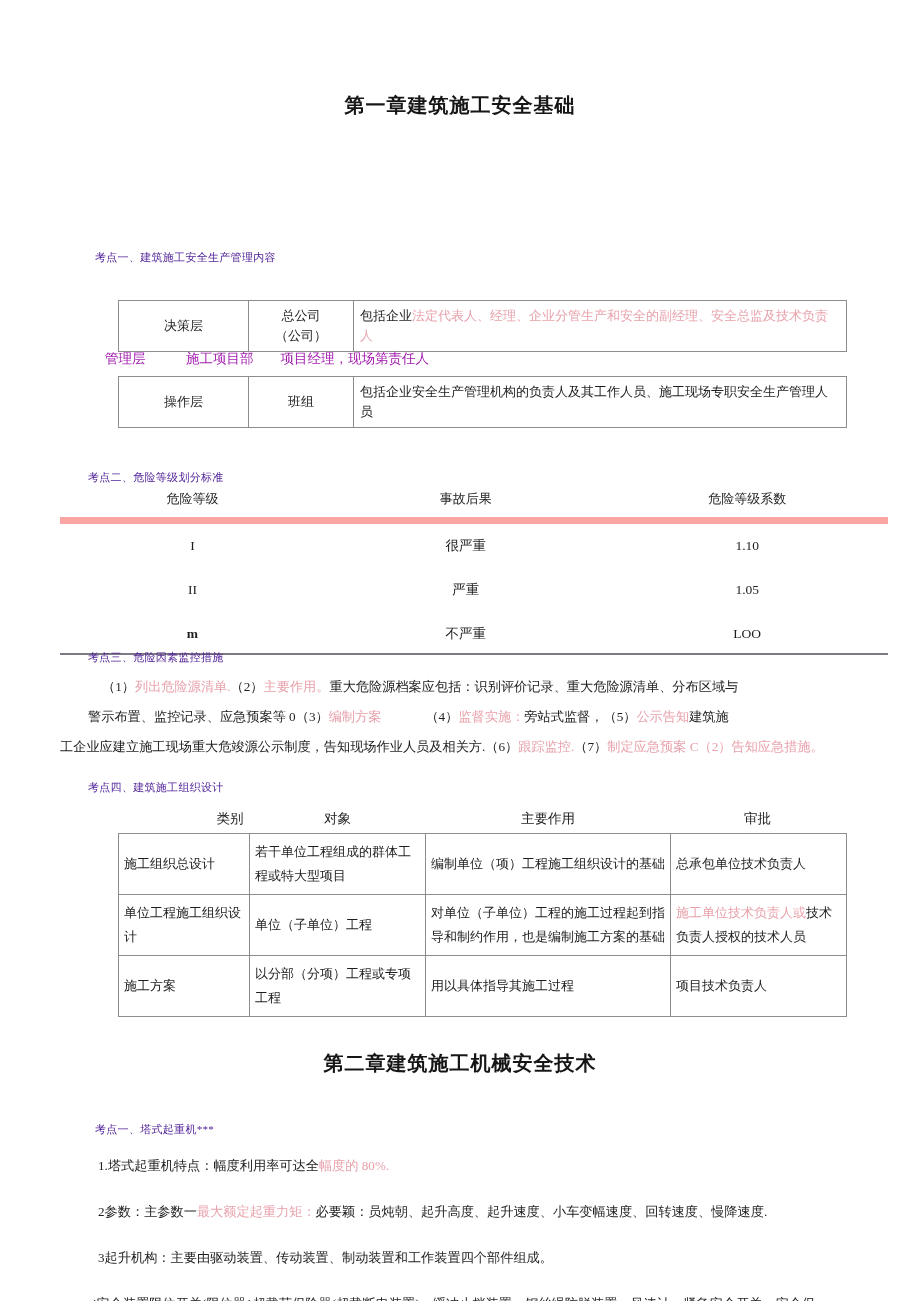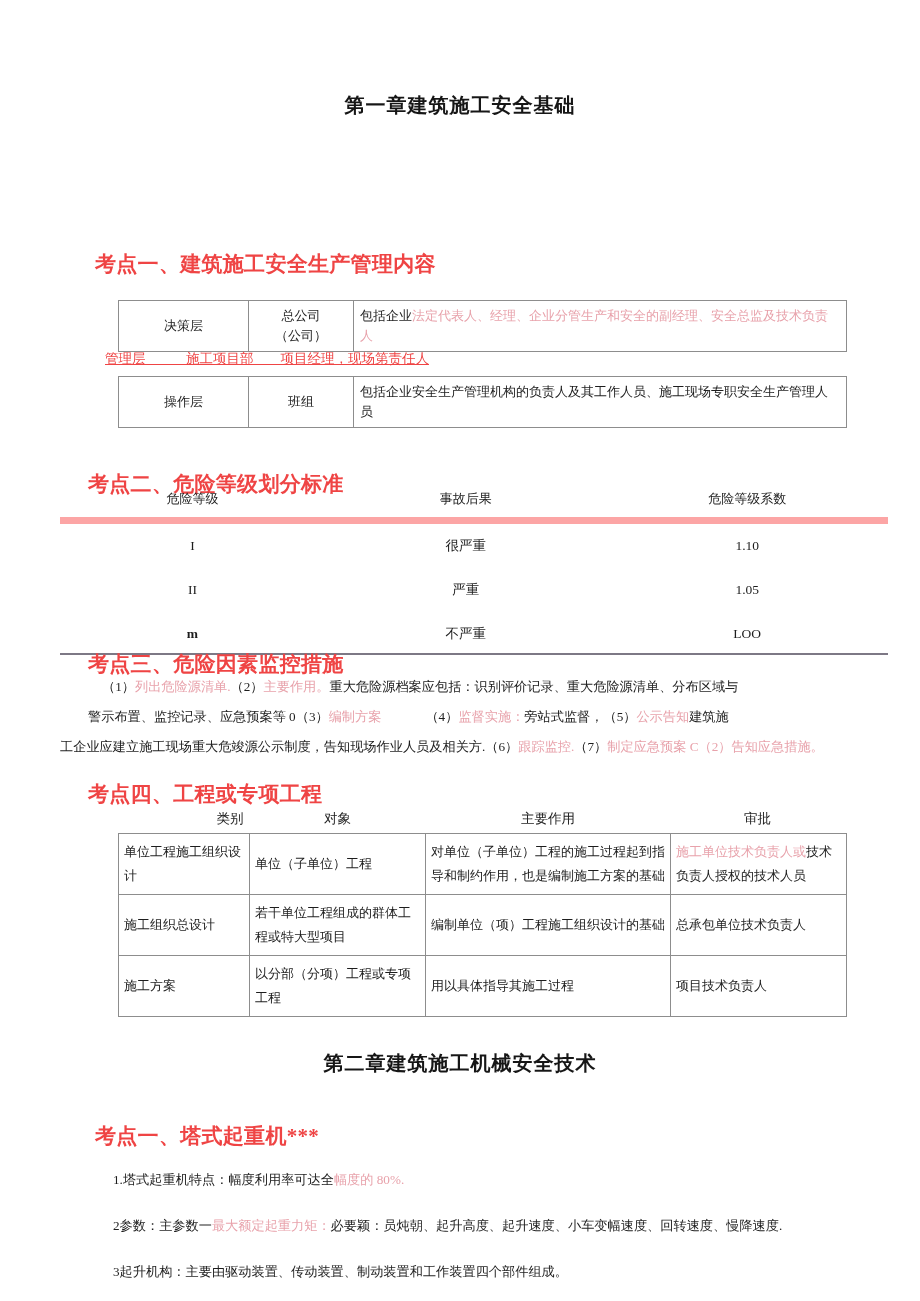"考点一、建筑施工安全生产管理内容" .kaodian { color: #ef4444 -> #4c1d95; font-size: 21px -> 11px; font-weight: 700 -> 400 }
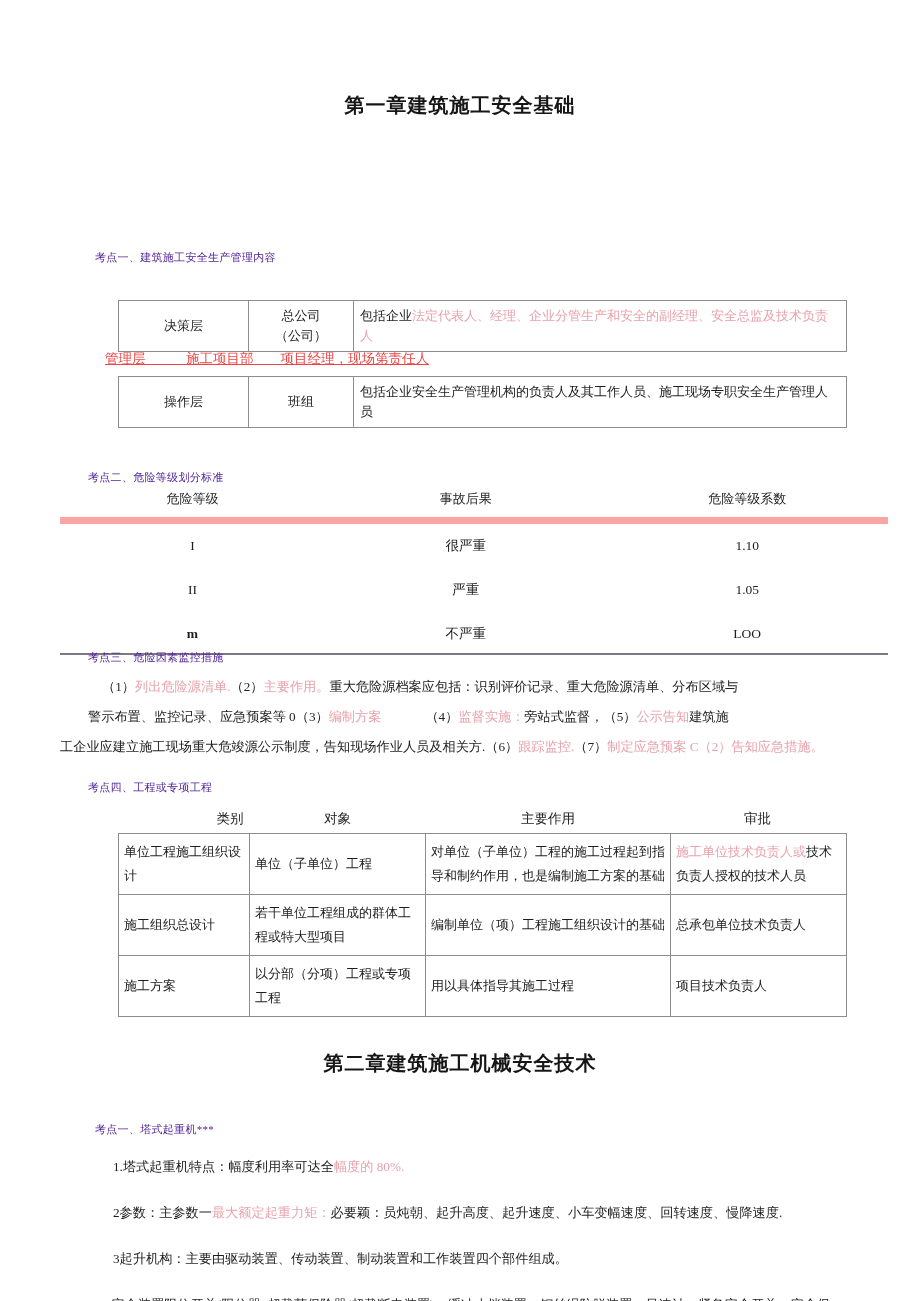"管理层 施工项目部 项目经理，现场第责任人" .mid-row { color: #ef4444 -> #a21caf; text-decoration: underline -> none }
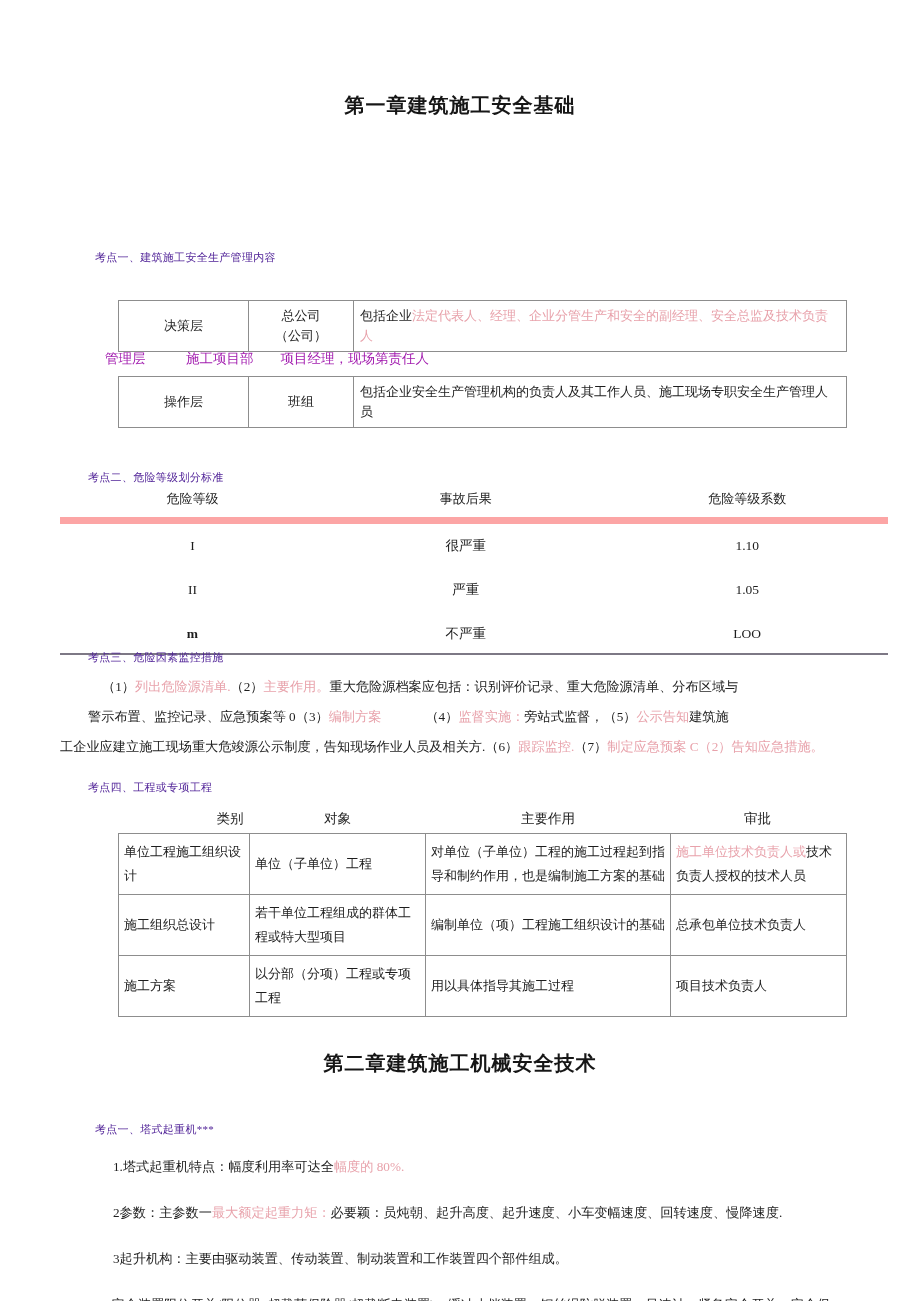"考点四、工程或专项工程" div.kaodian { text: 工程或专项工程 -> 建筑施工组织设计 }
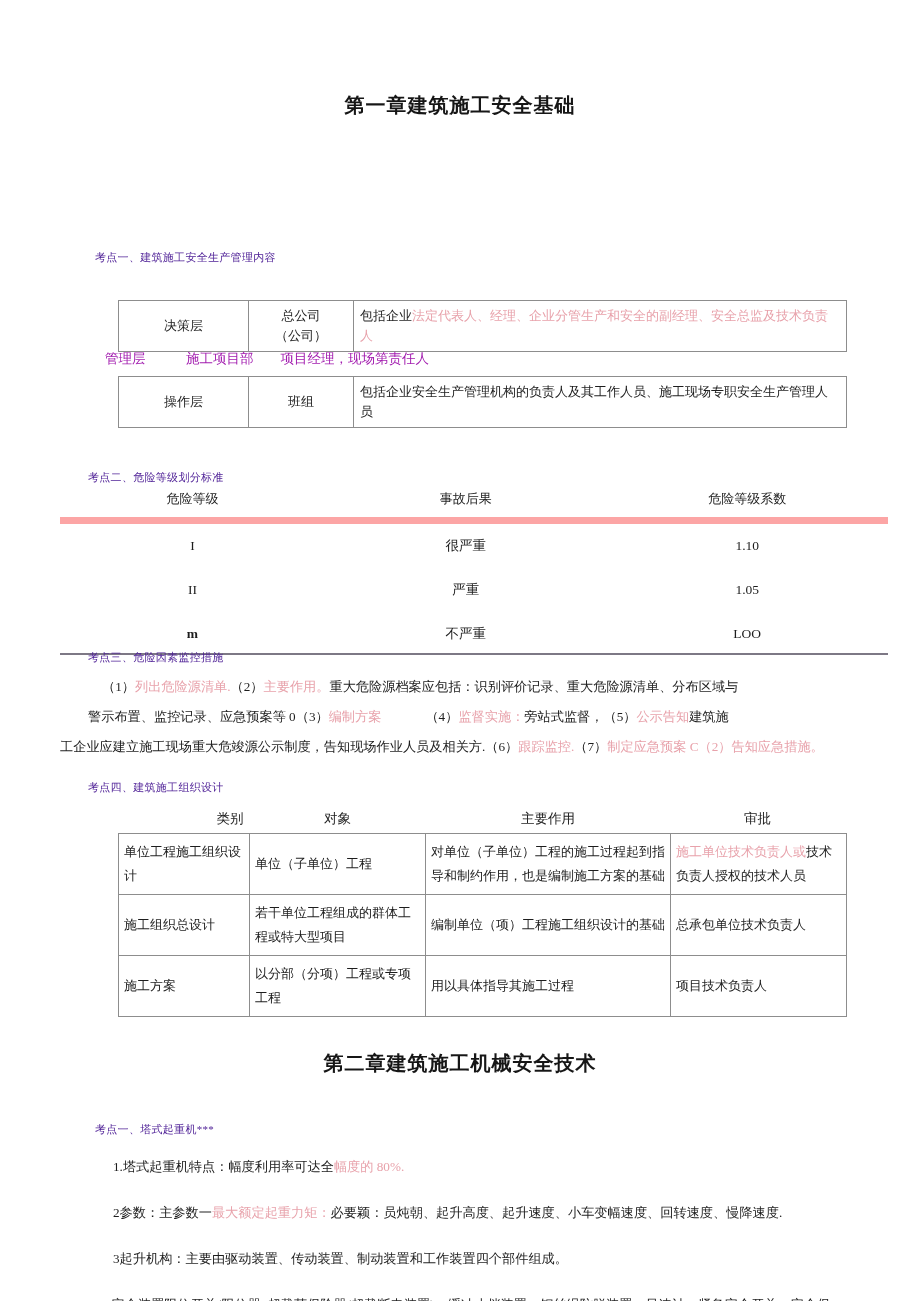"单位工程施工组织设计" tr { order: before "施工组织总设计" -> after "施工组织总设计" }
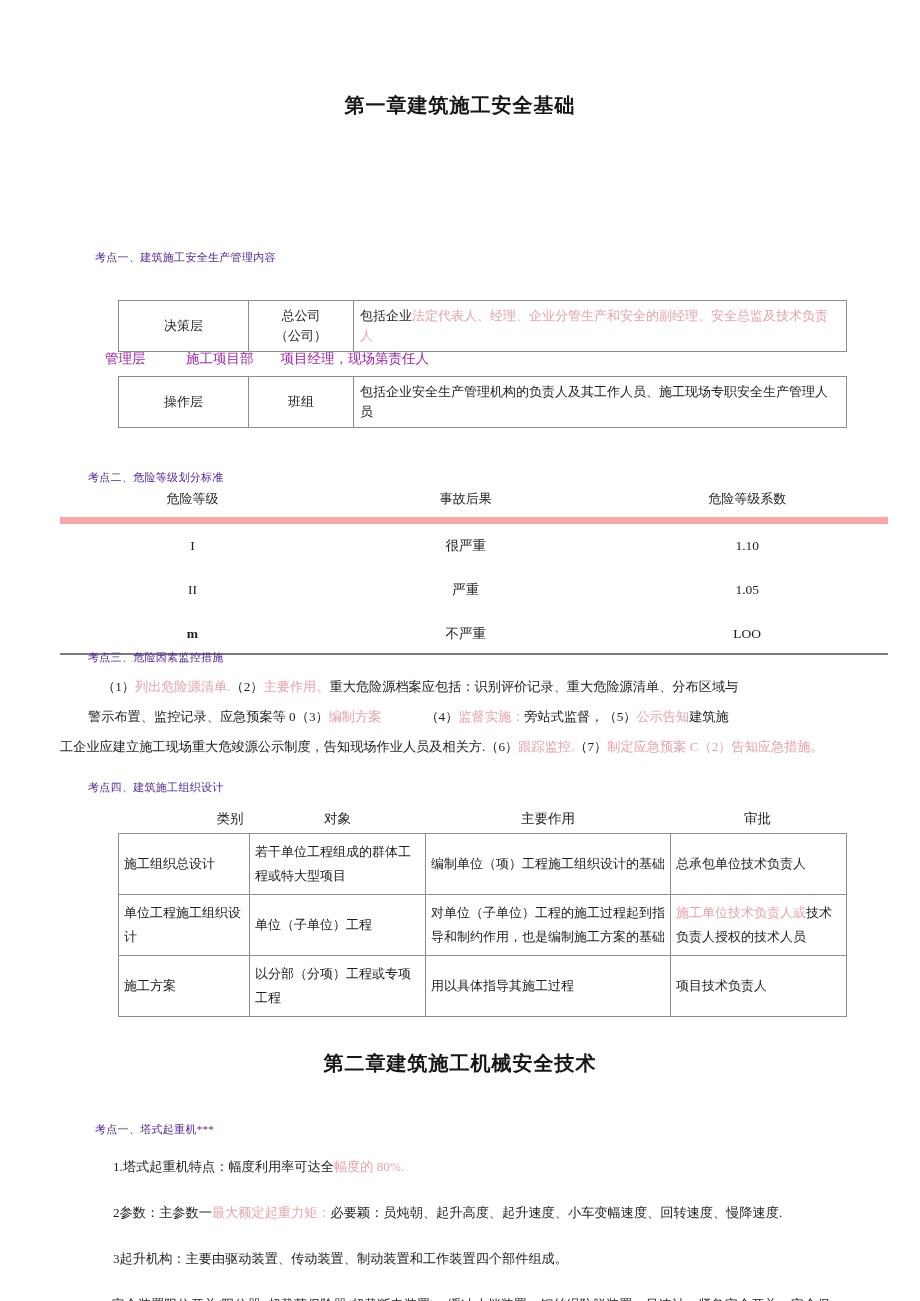"1.塔式起重机特点：幅度利用率可达全幅度的 80%." #ch2-body p { margin: 15px -> 0 }
